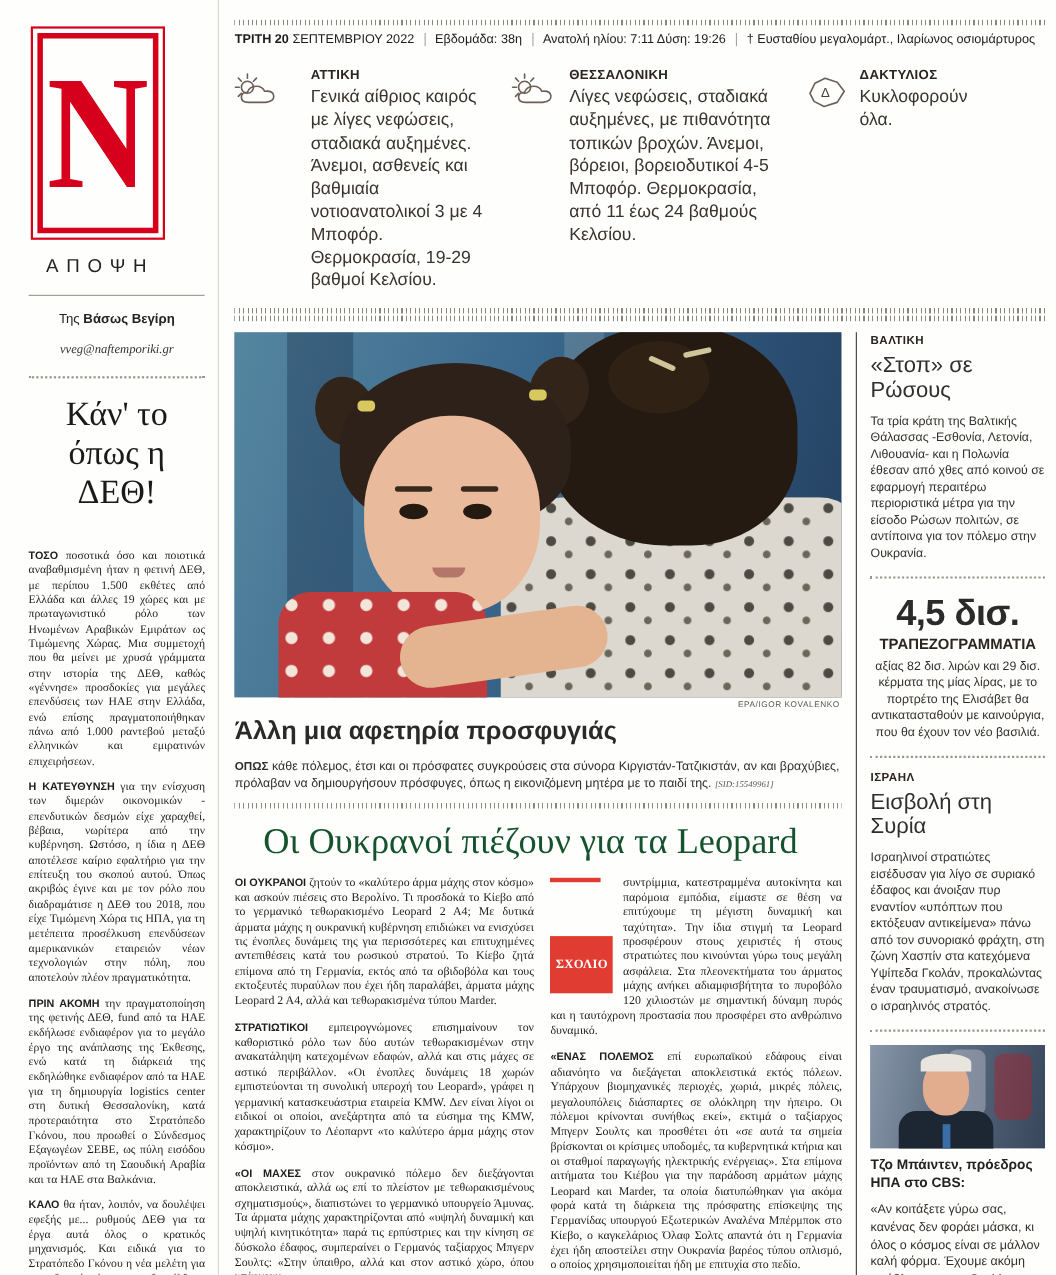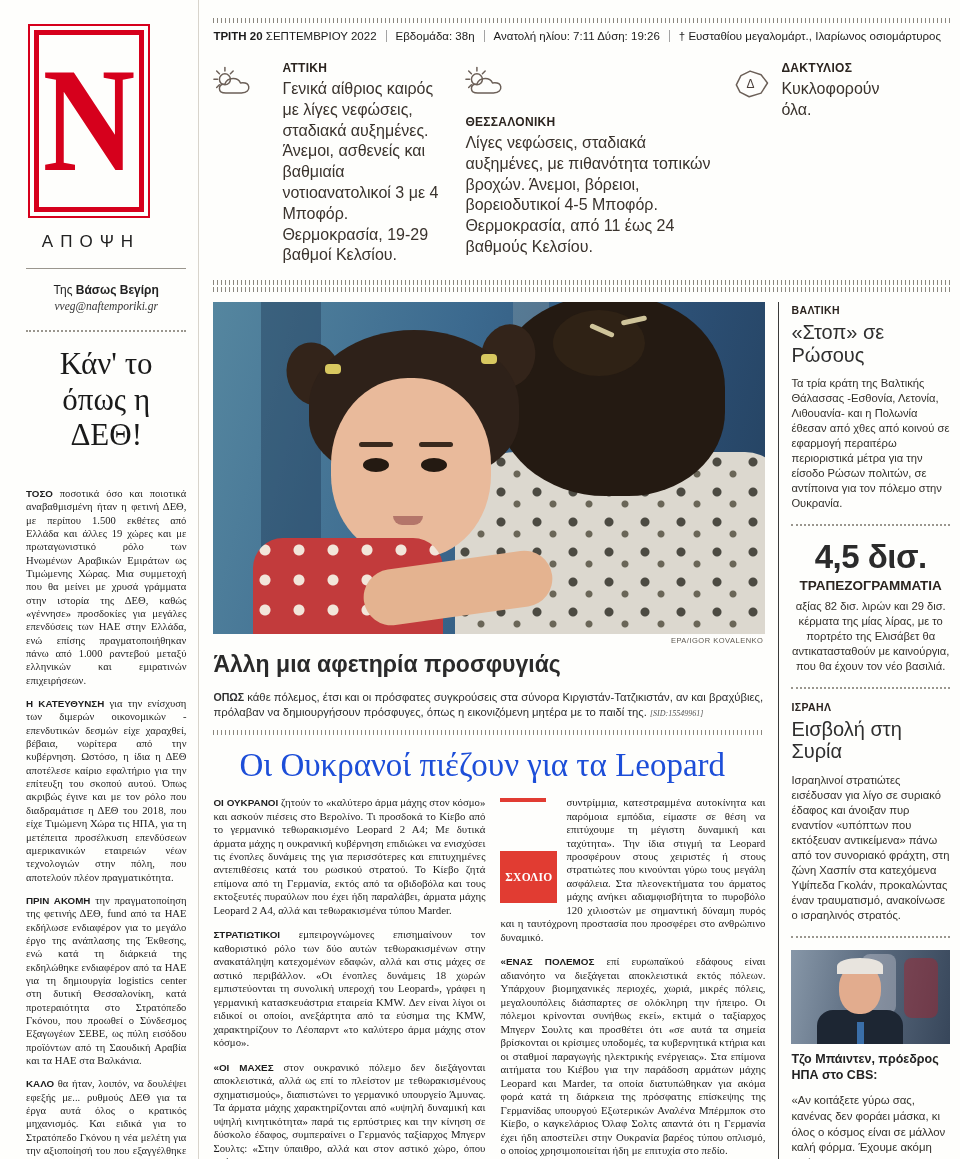"ΘΕΣΣΑΛΟΝΙΚΗ" .w-thess { flex-direction: column -> none }
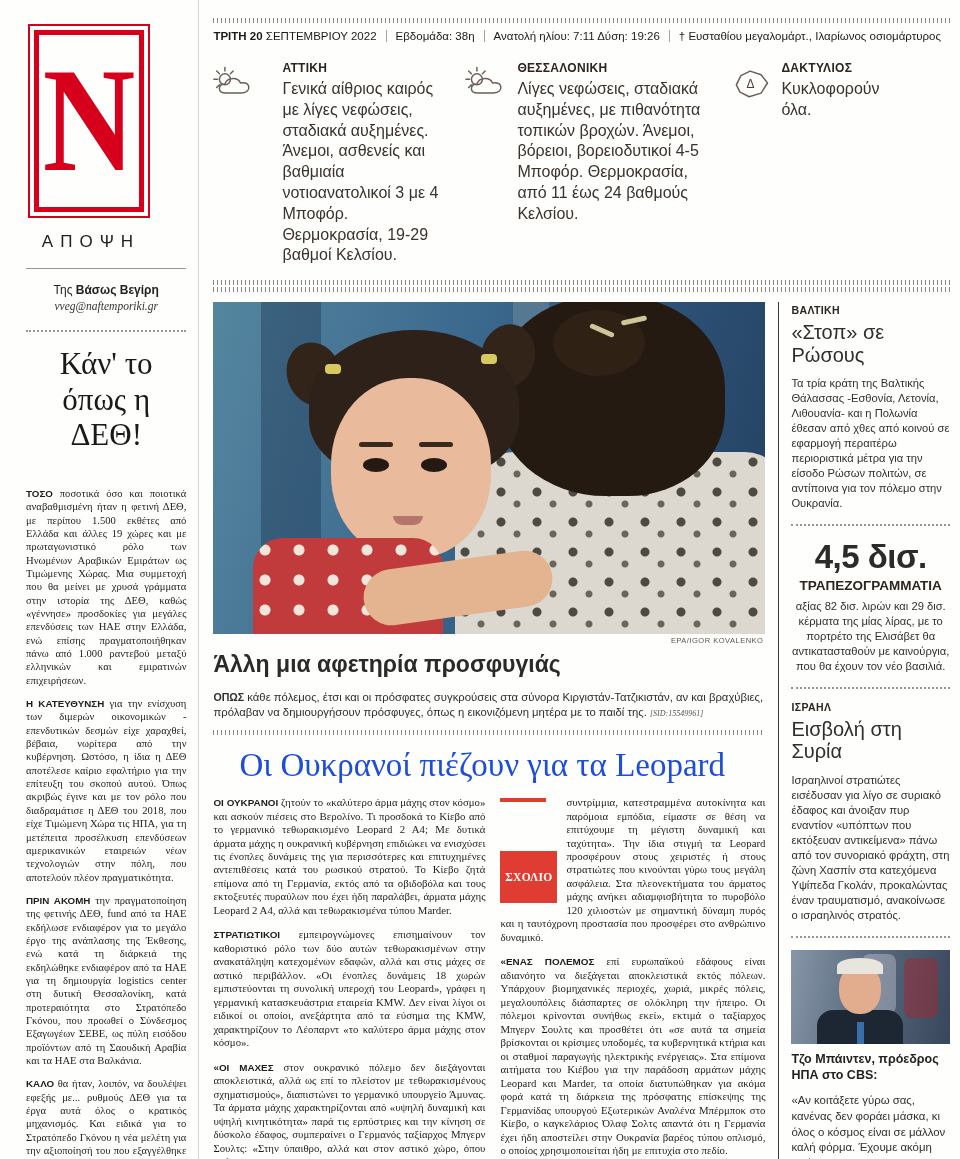"vveg@naftemporiki.gr" .author-email { margin-top: 3px -> 15px }
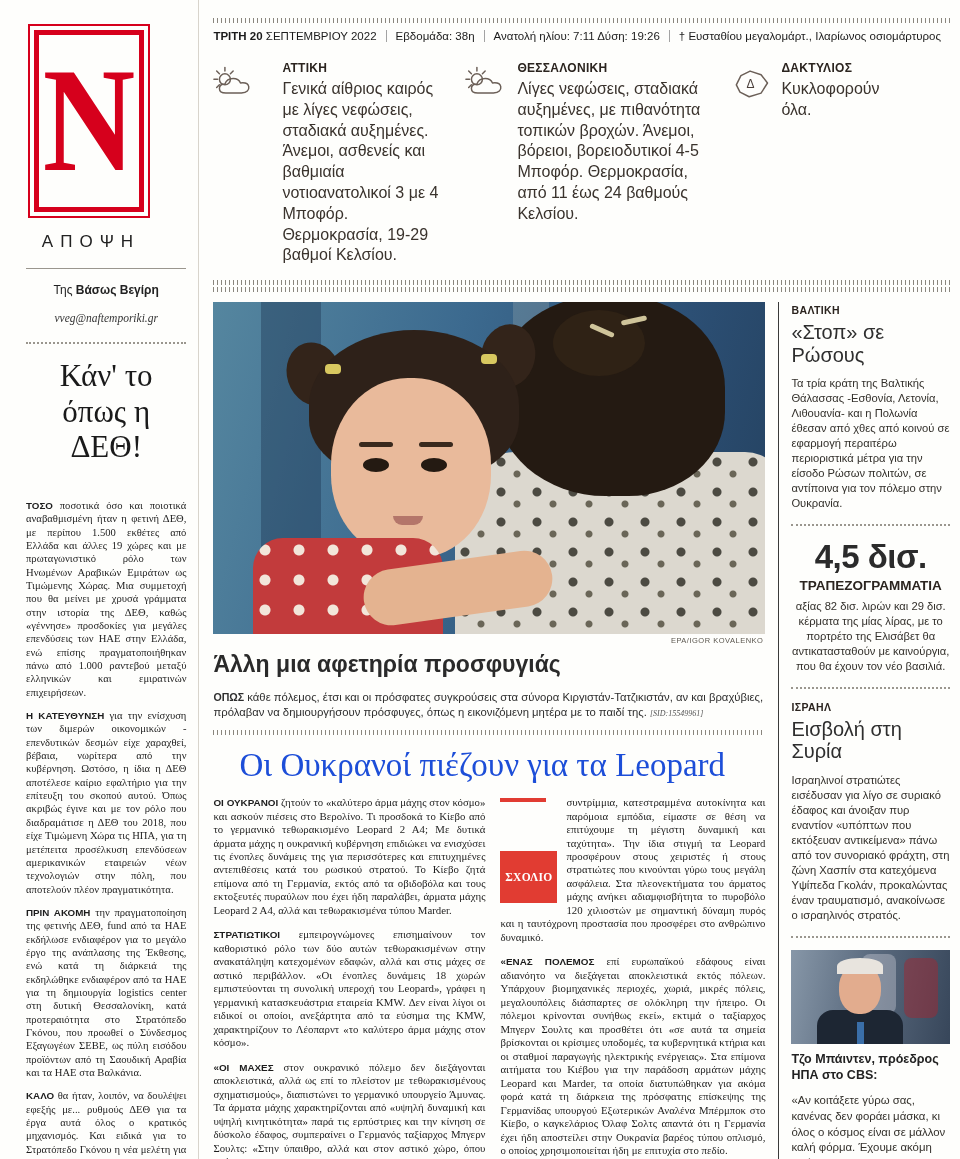"Οι Ουκρανοί πιέζουν για τα" .headline { color: #1d4ed8 -> #14532d }
